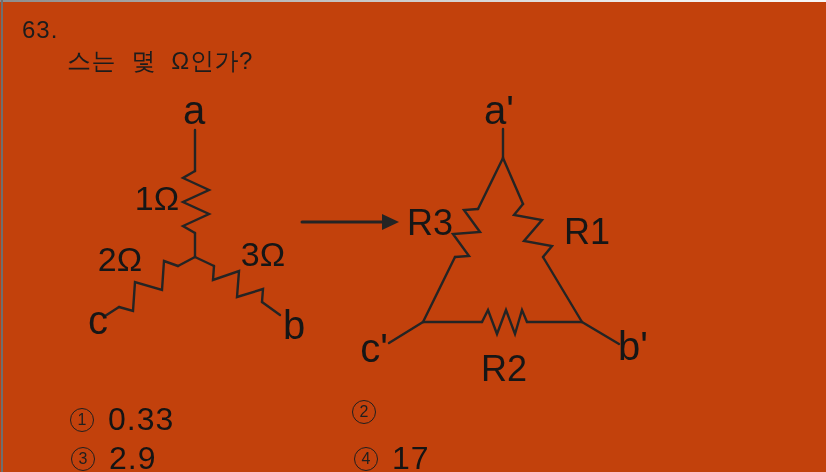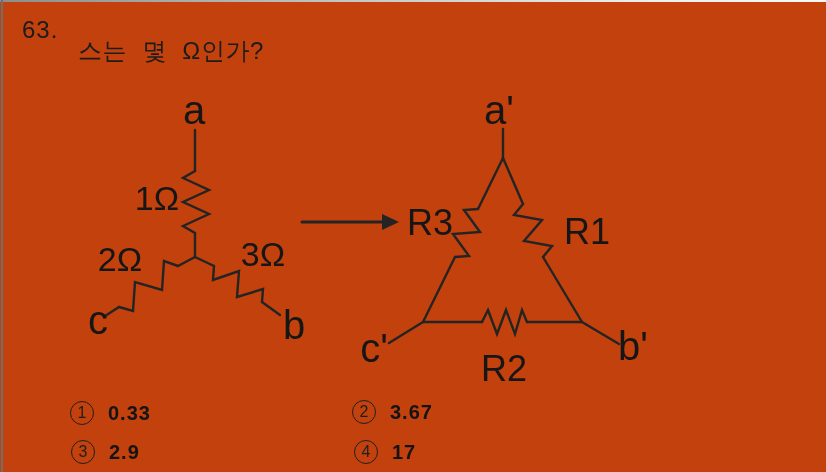"스는 몇 Ω인가?" .qline2 { margin-left: 11px -> none; top: 35px -> 45px }
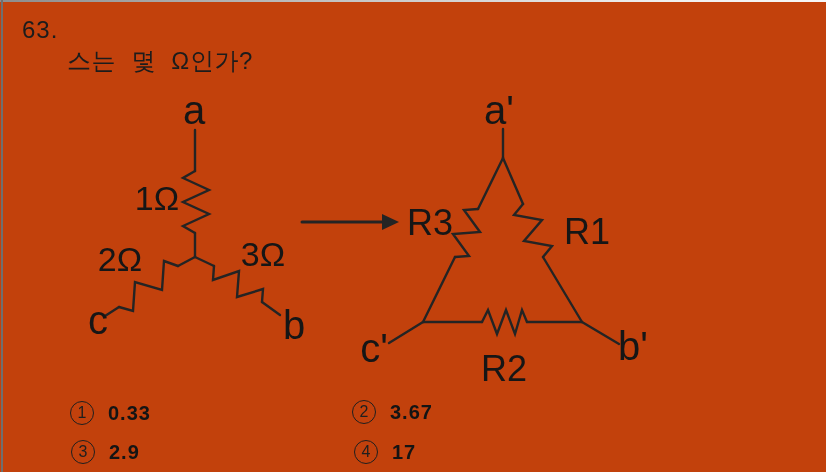"0.33" .oval { font-size: 20px -> 32px; font-weight: bold -> none }
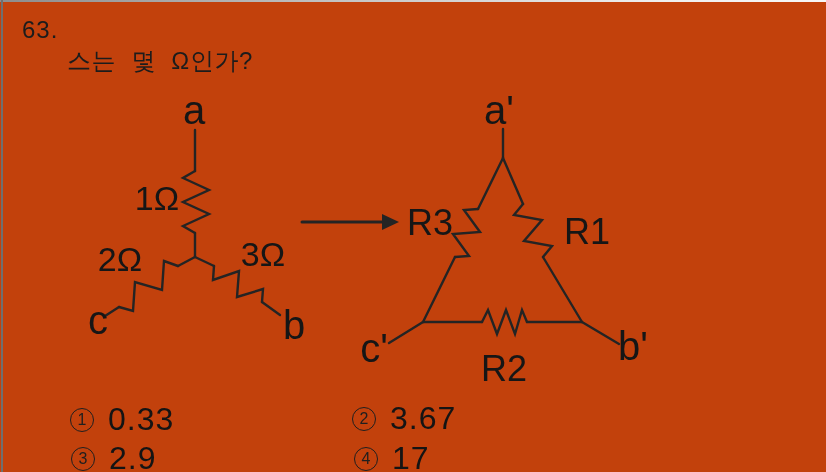"3.67" span.oval { html: <span>3.67</span> -> none }
